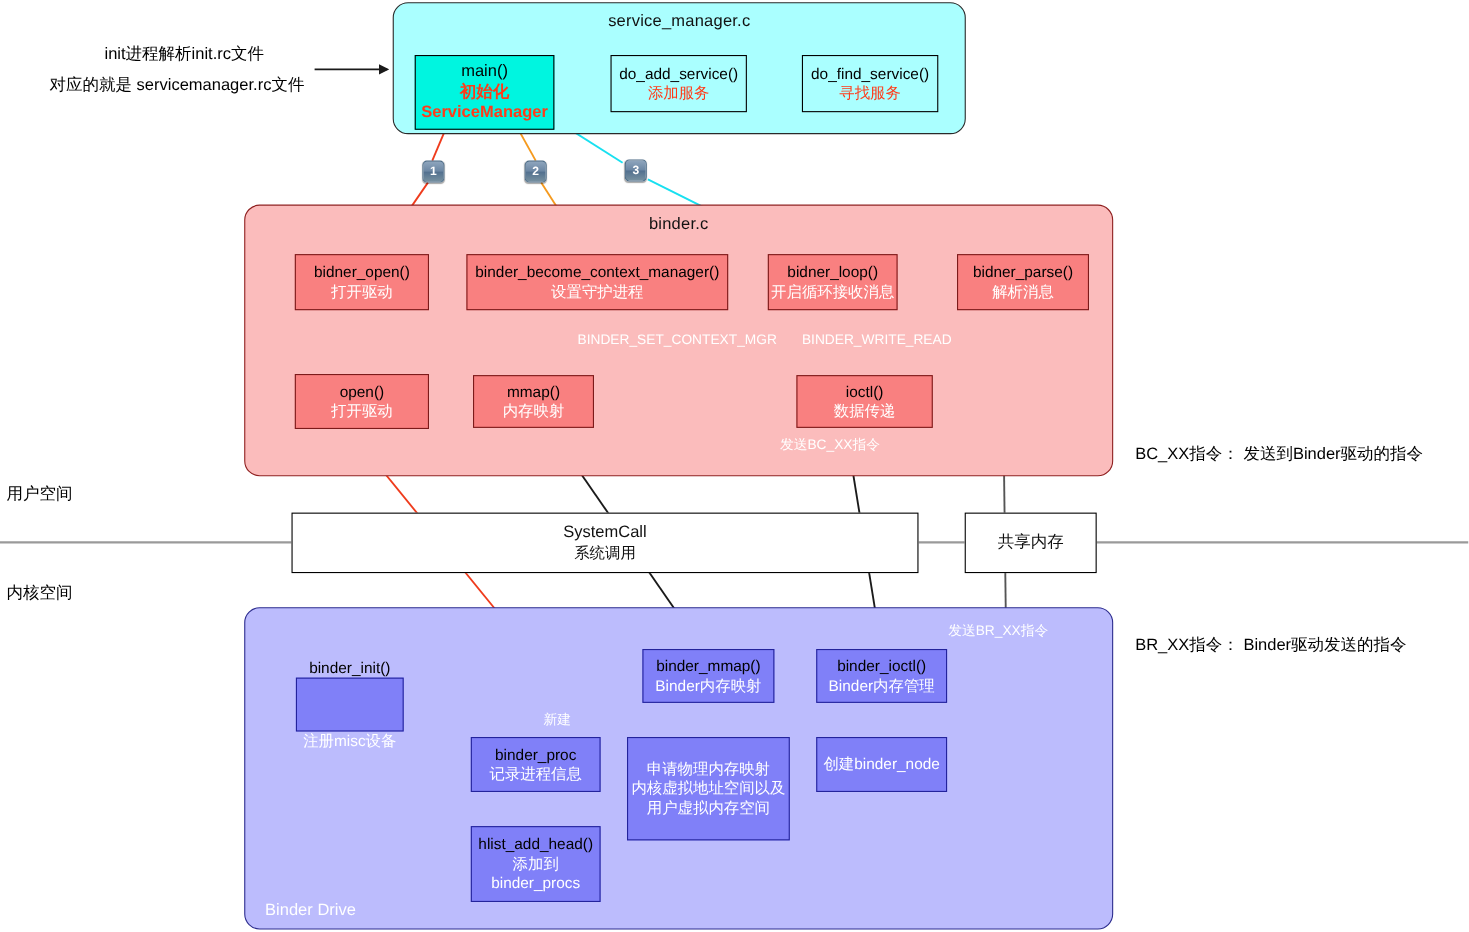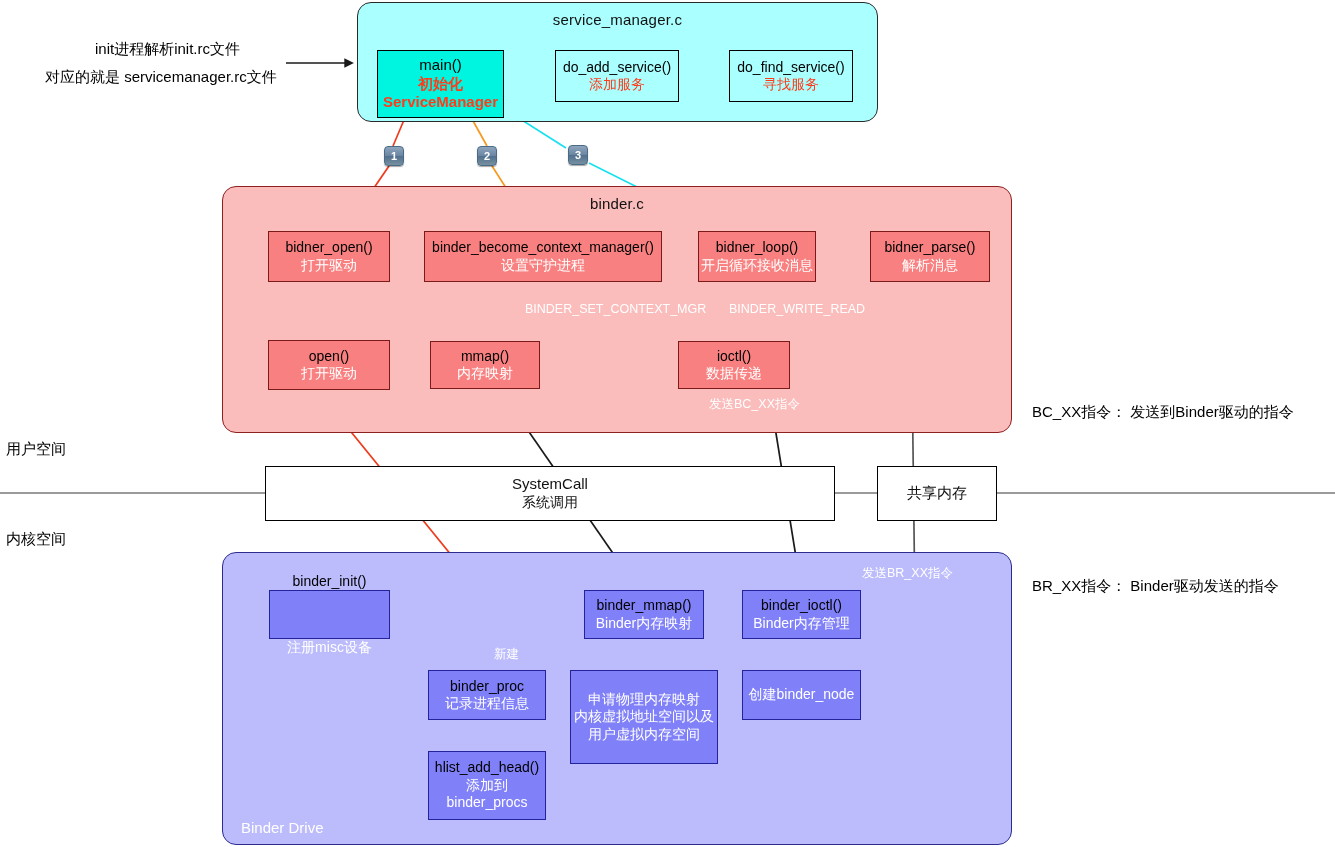"ioctl()" div.abs { left: 678px -> 724px; width: 112px -> 124px }
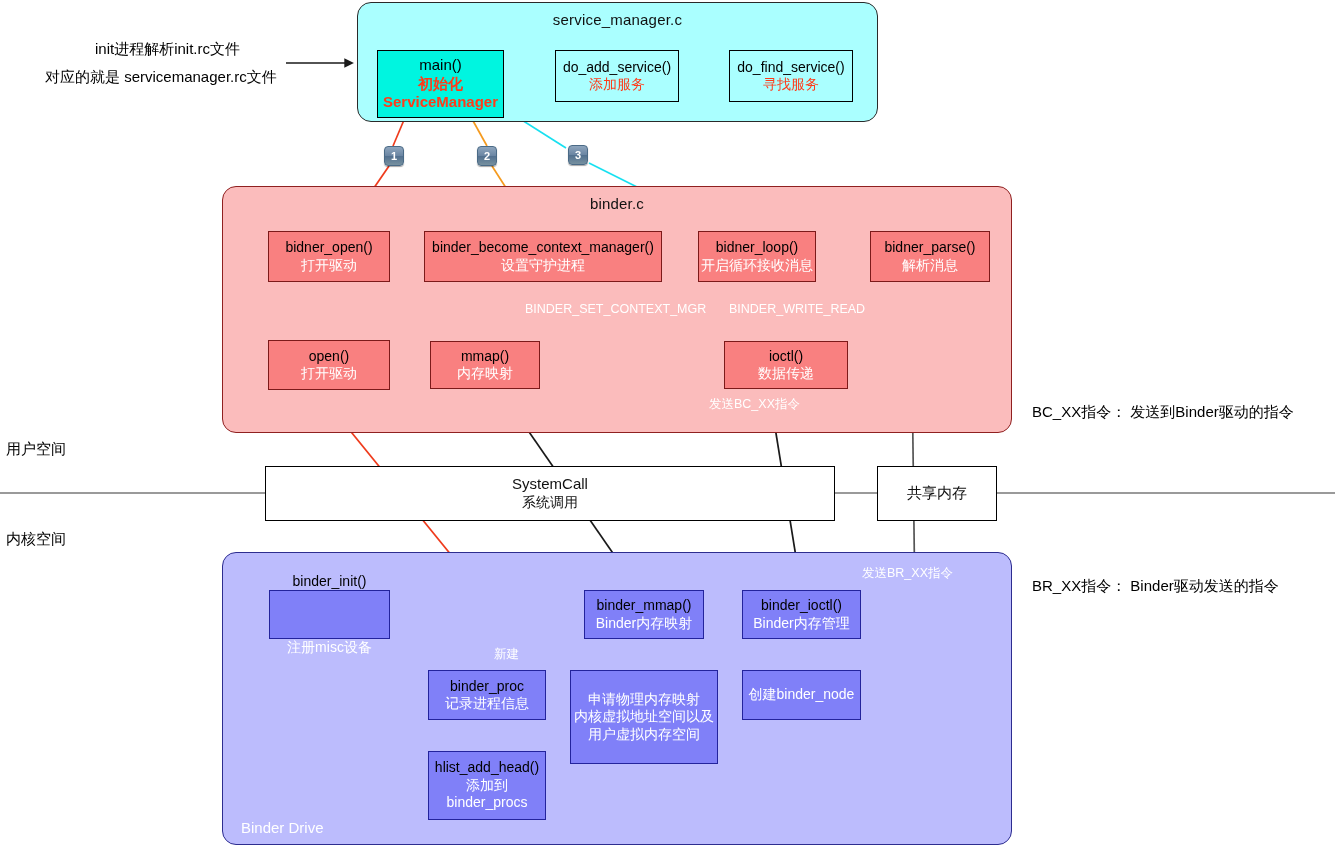"binder_init()" div.abs { top: 590px -> 616px; width: 121px -> 98px }
